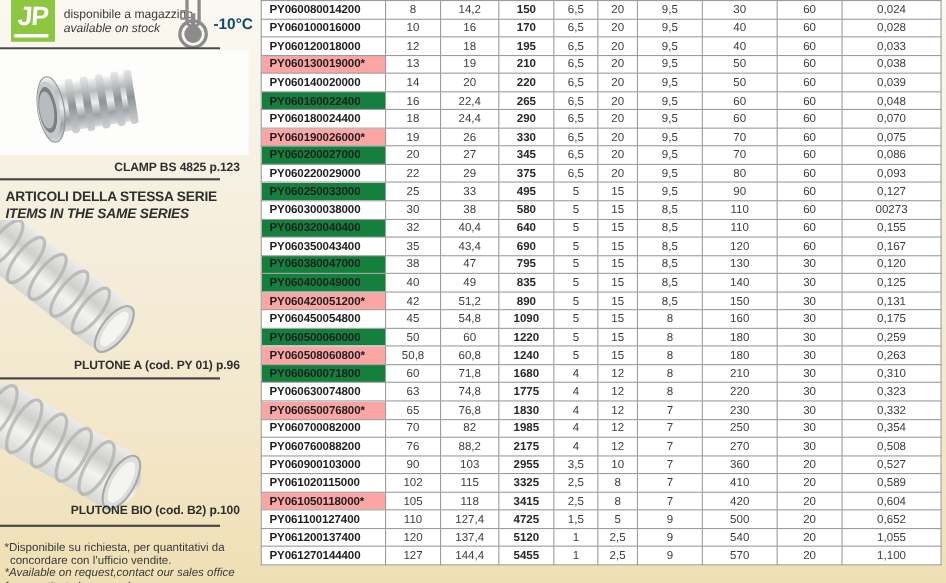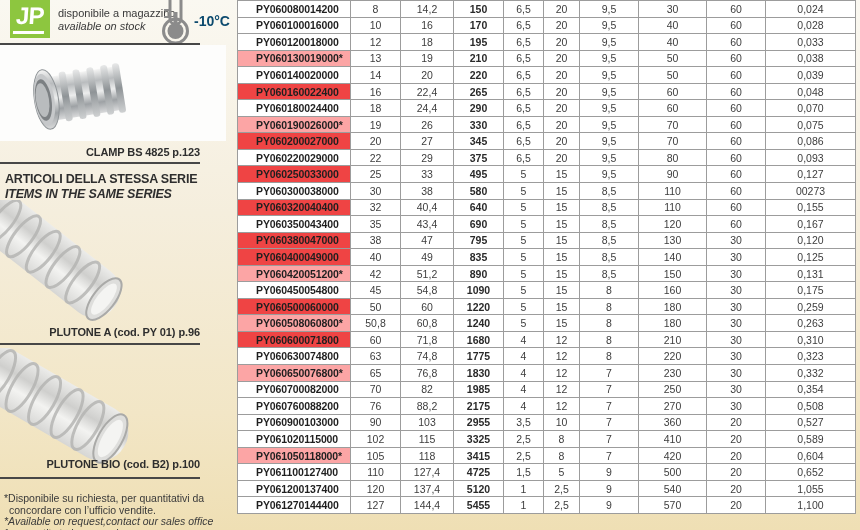"PY060080014200" table.spec td.code { padding-left: 18px -> 7px }
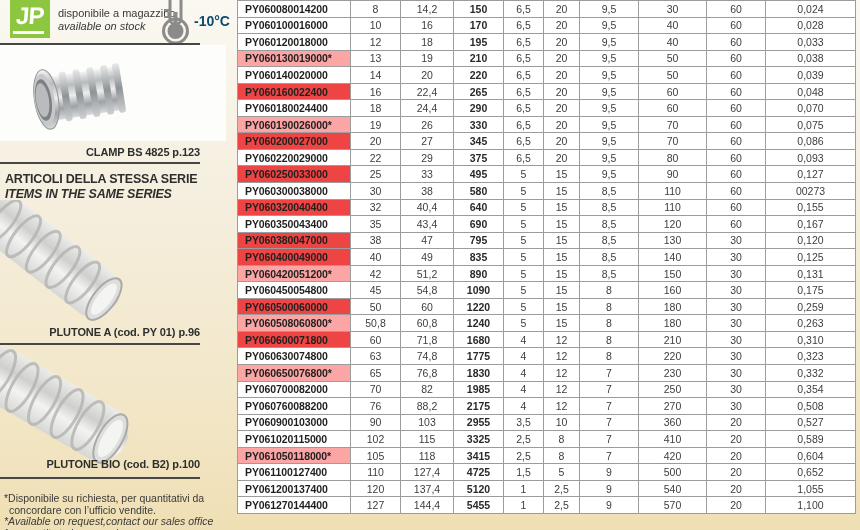"PY060160022400" td.code.green { background: #ef4444 -> #15803d }
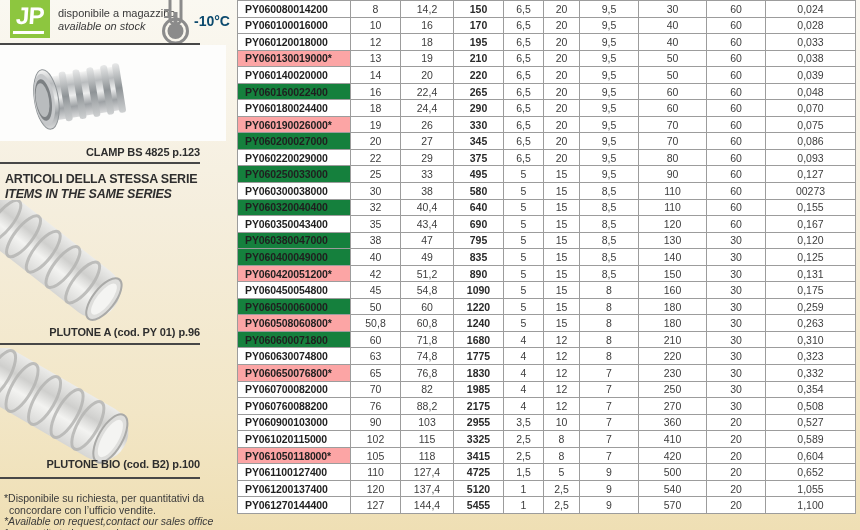"CLAMP BS 4825 p.123" .caption { width: 200px -> 218px }
